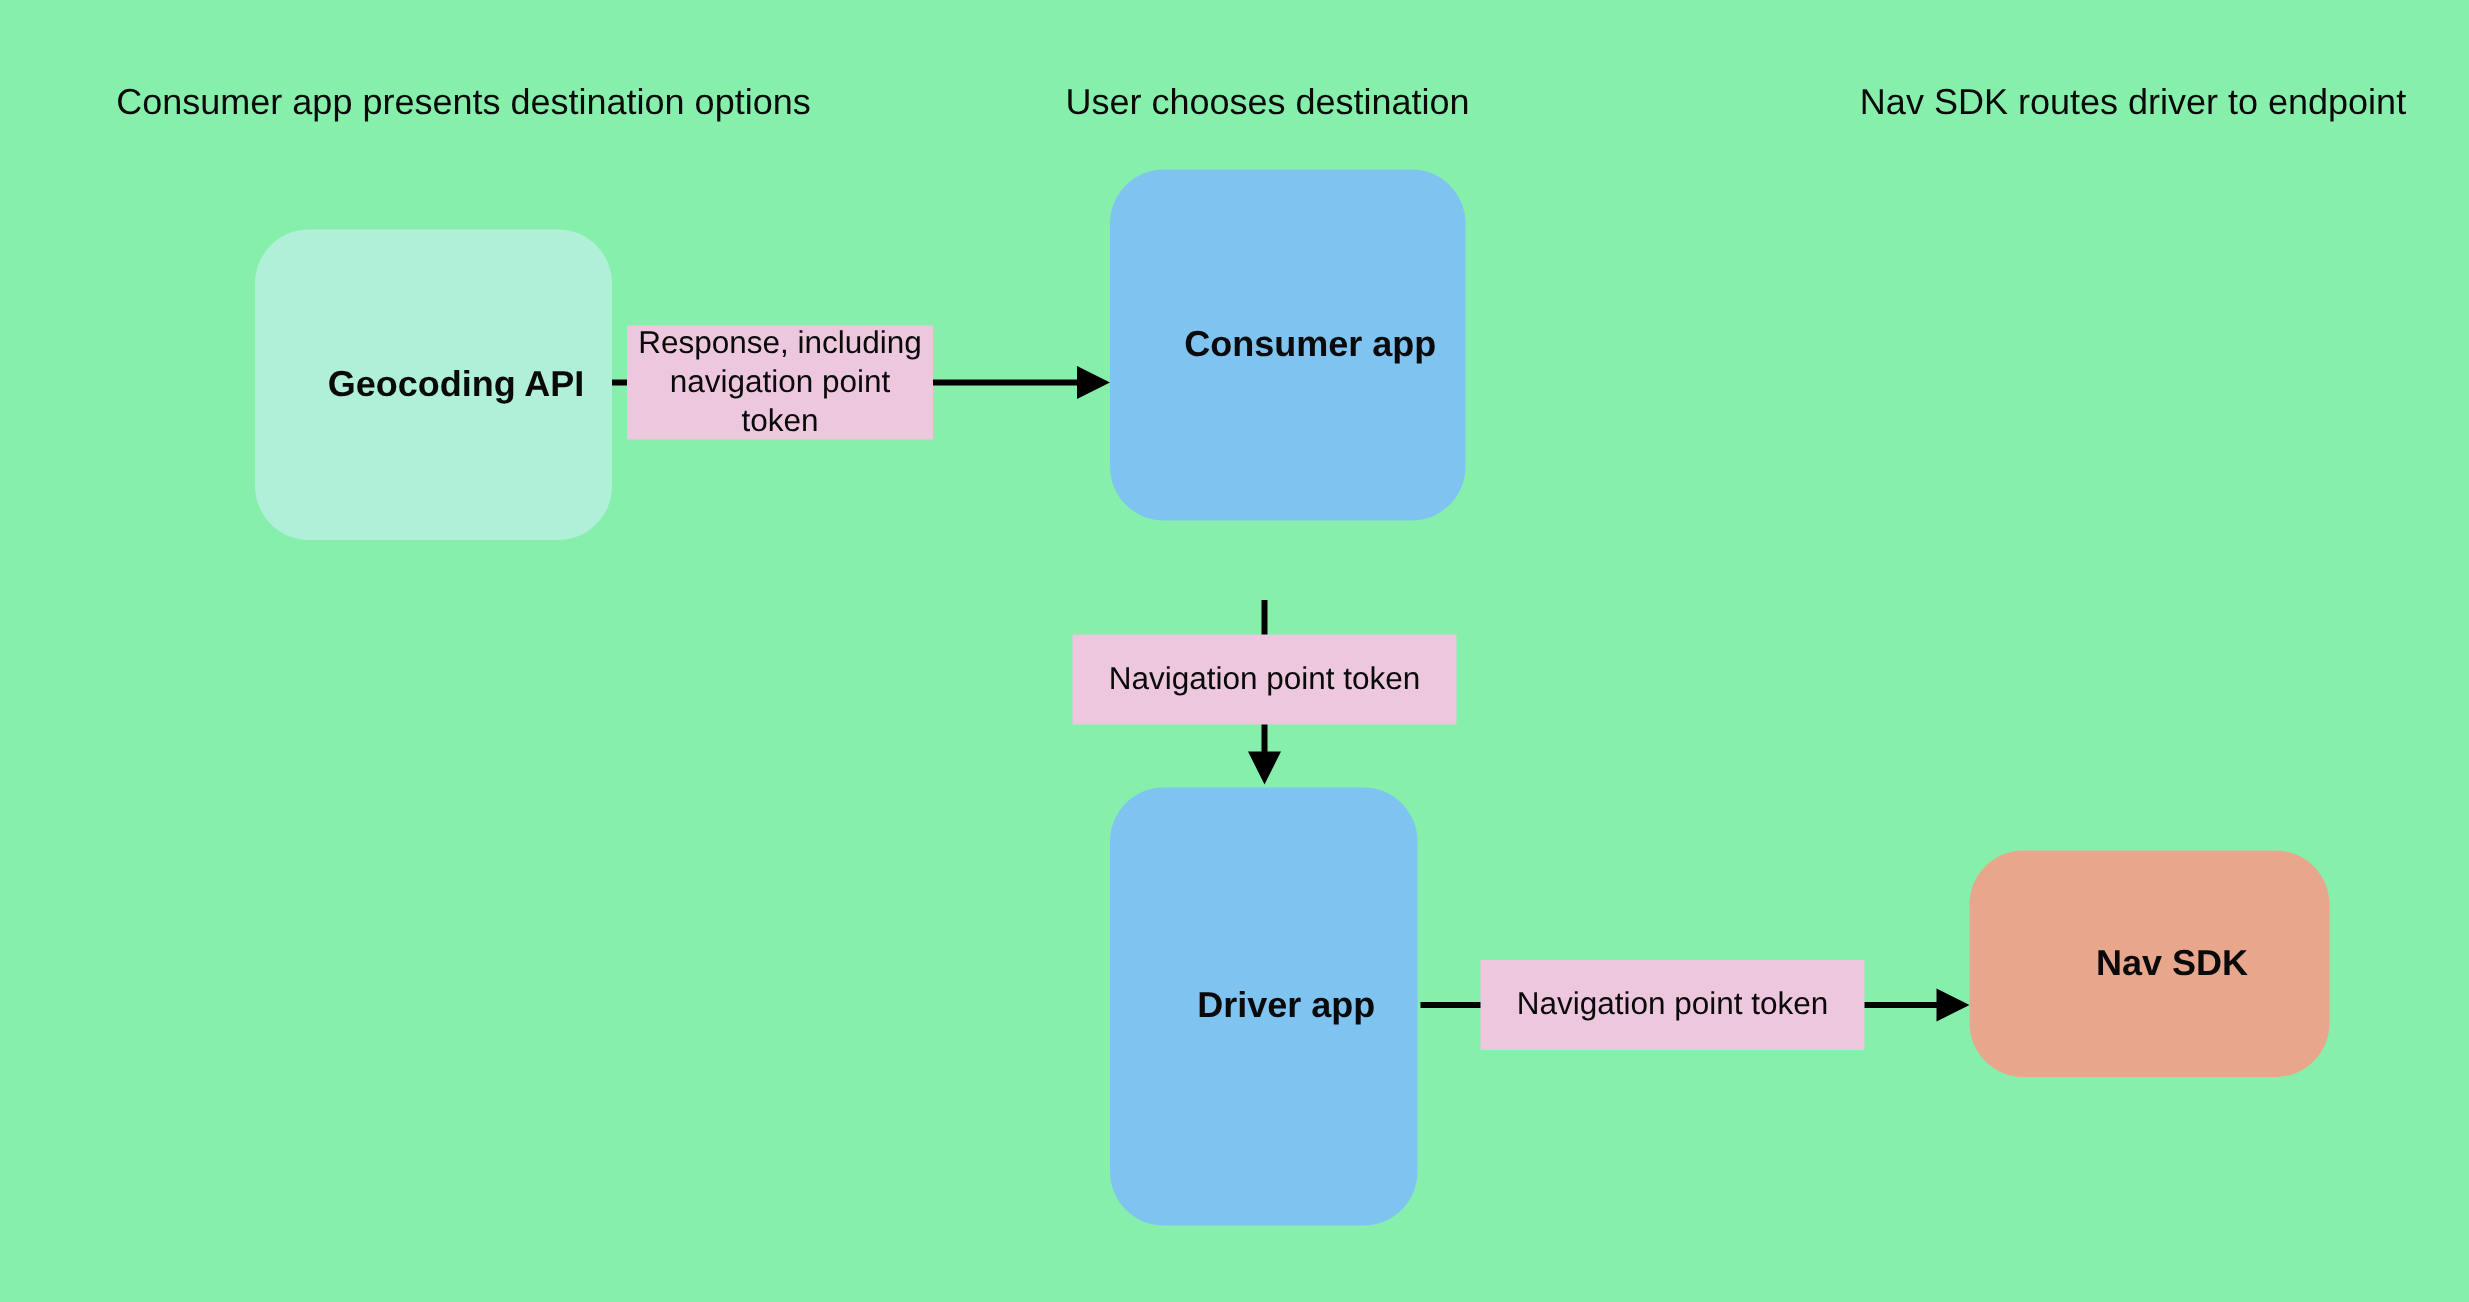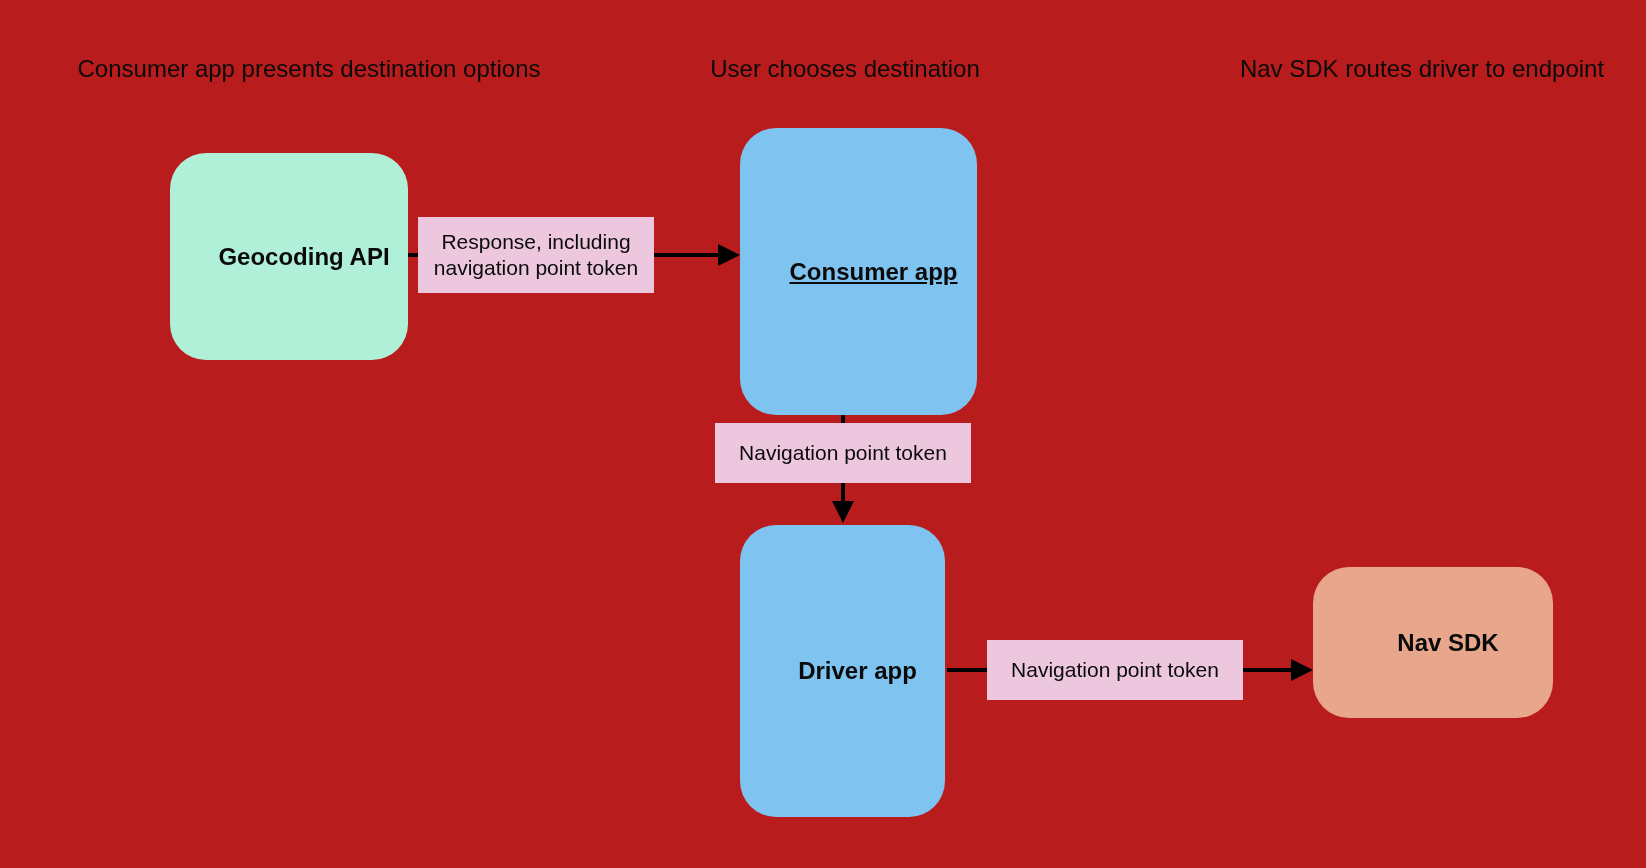"Consumer app presents destination" .canvas { background: #b91c1c -> #86efac }
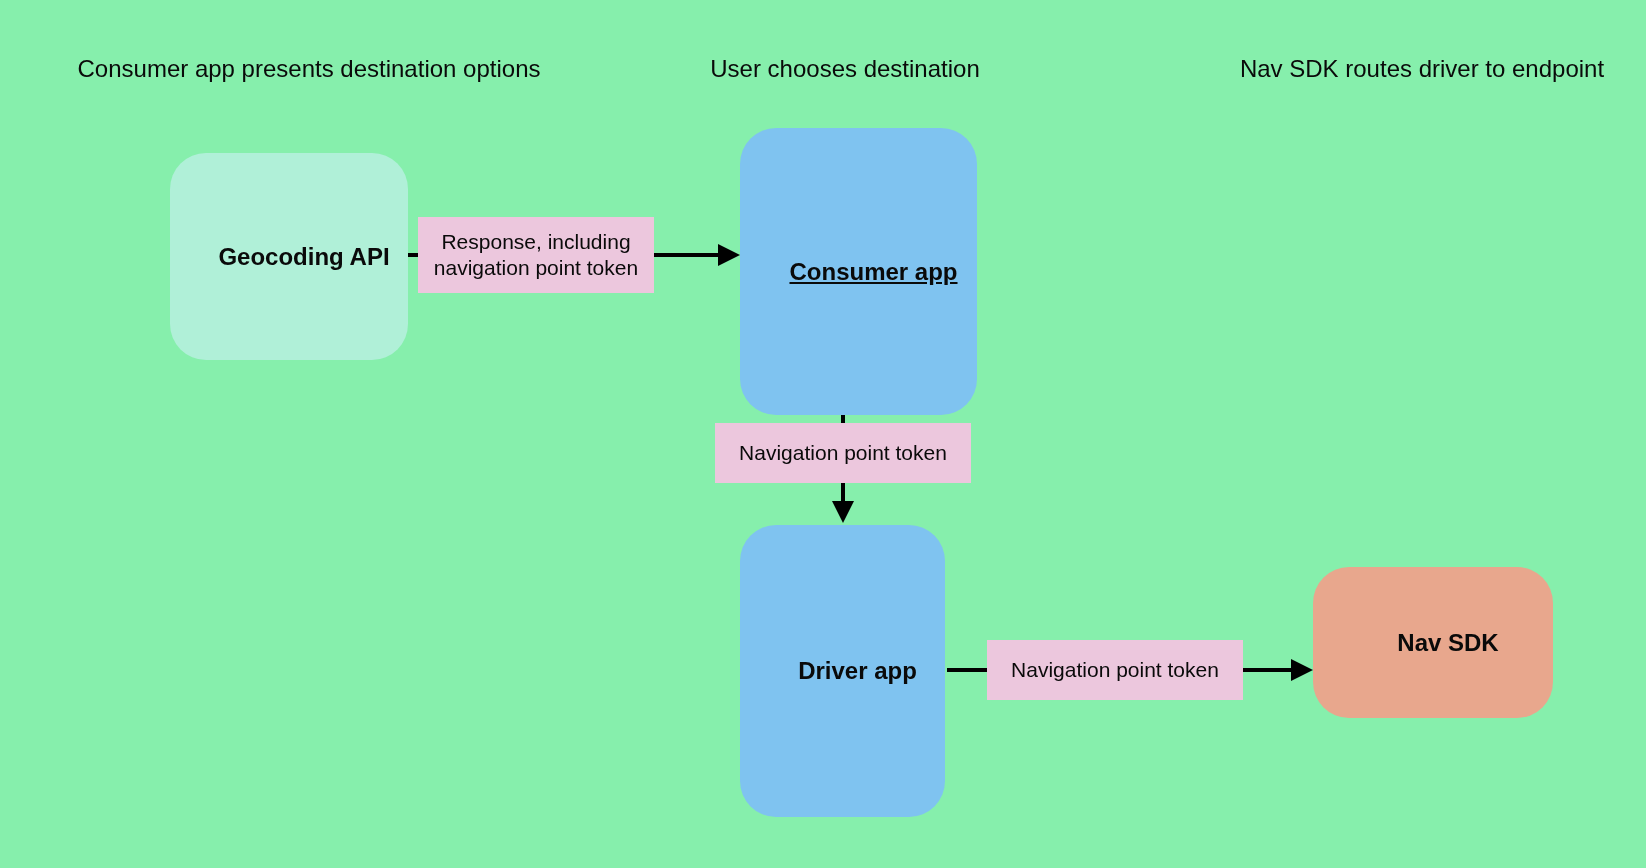"Response, including navigation point" .edge-label.response { width: 236px -> 204px }
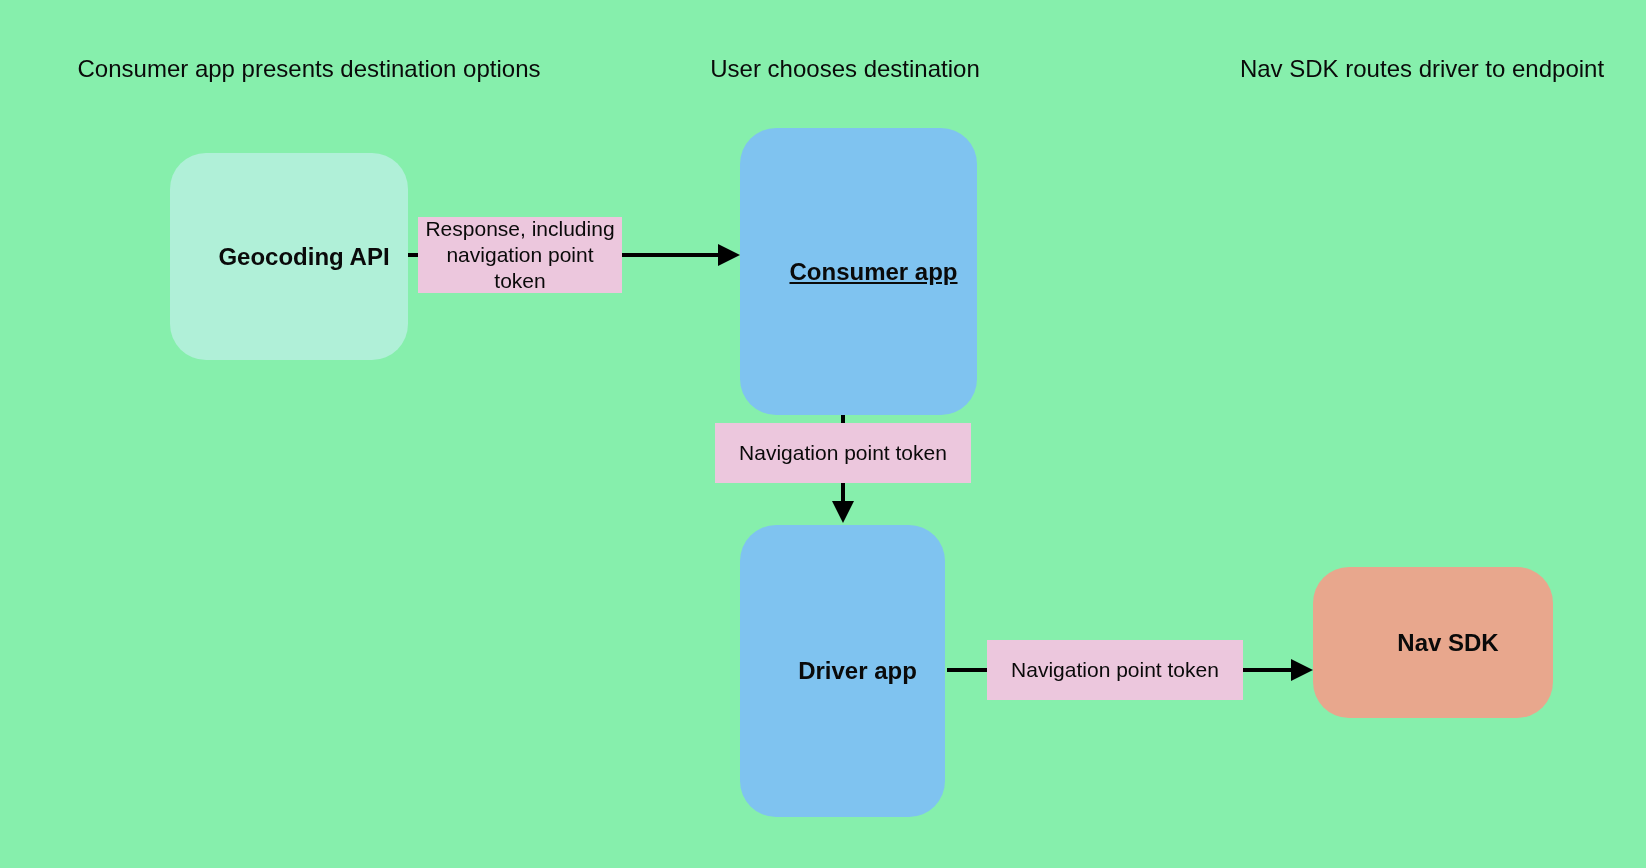"Consumer app" .node.consumer { height: 287px -> 234px; text-decoration: underline -> none; top: 128px -> 113px }
